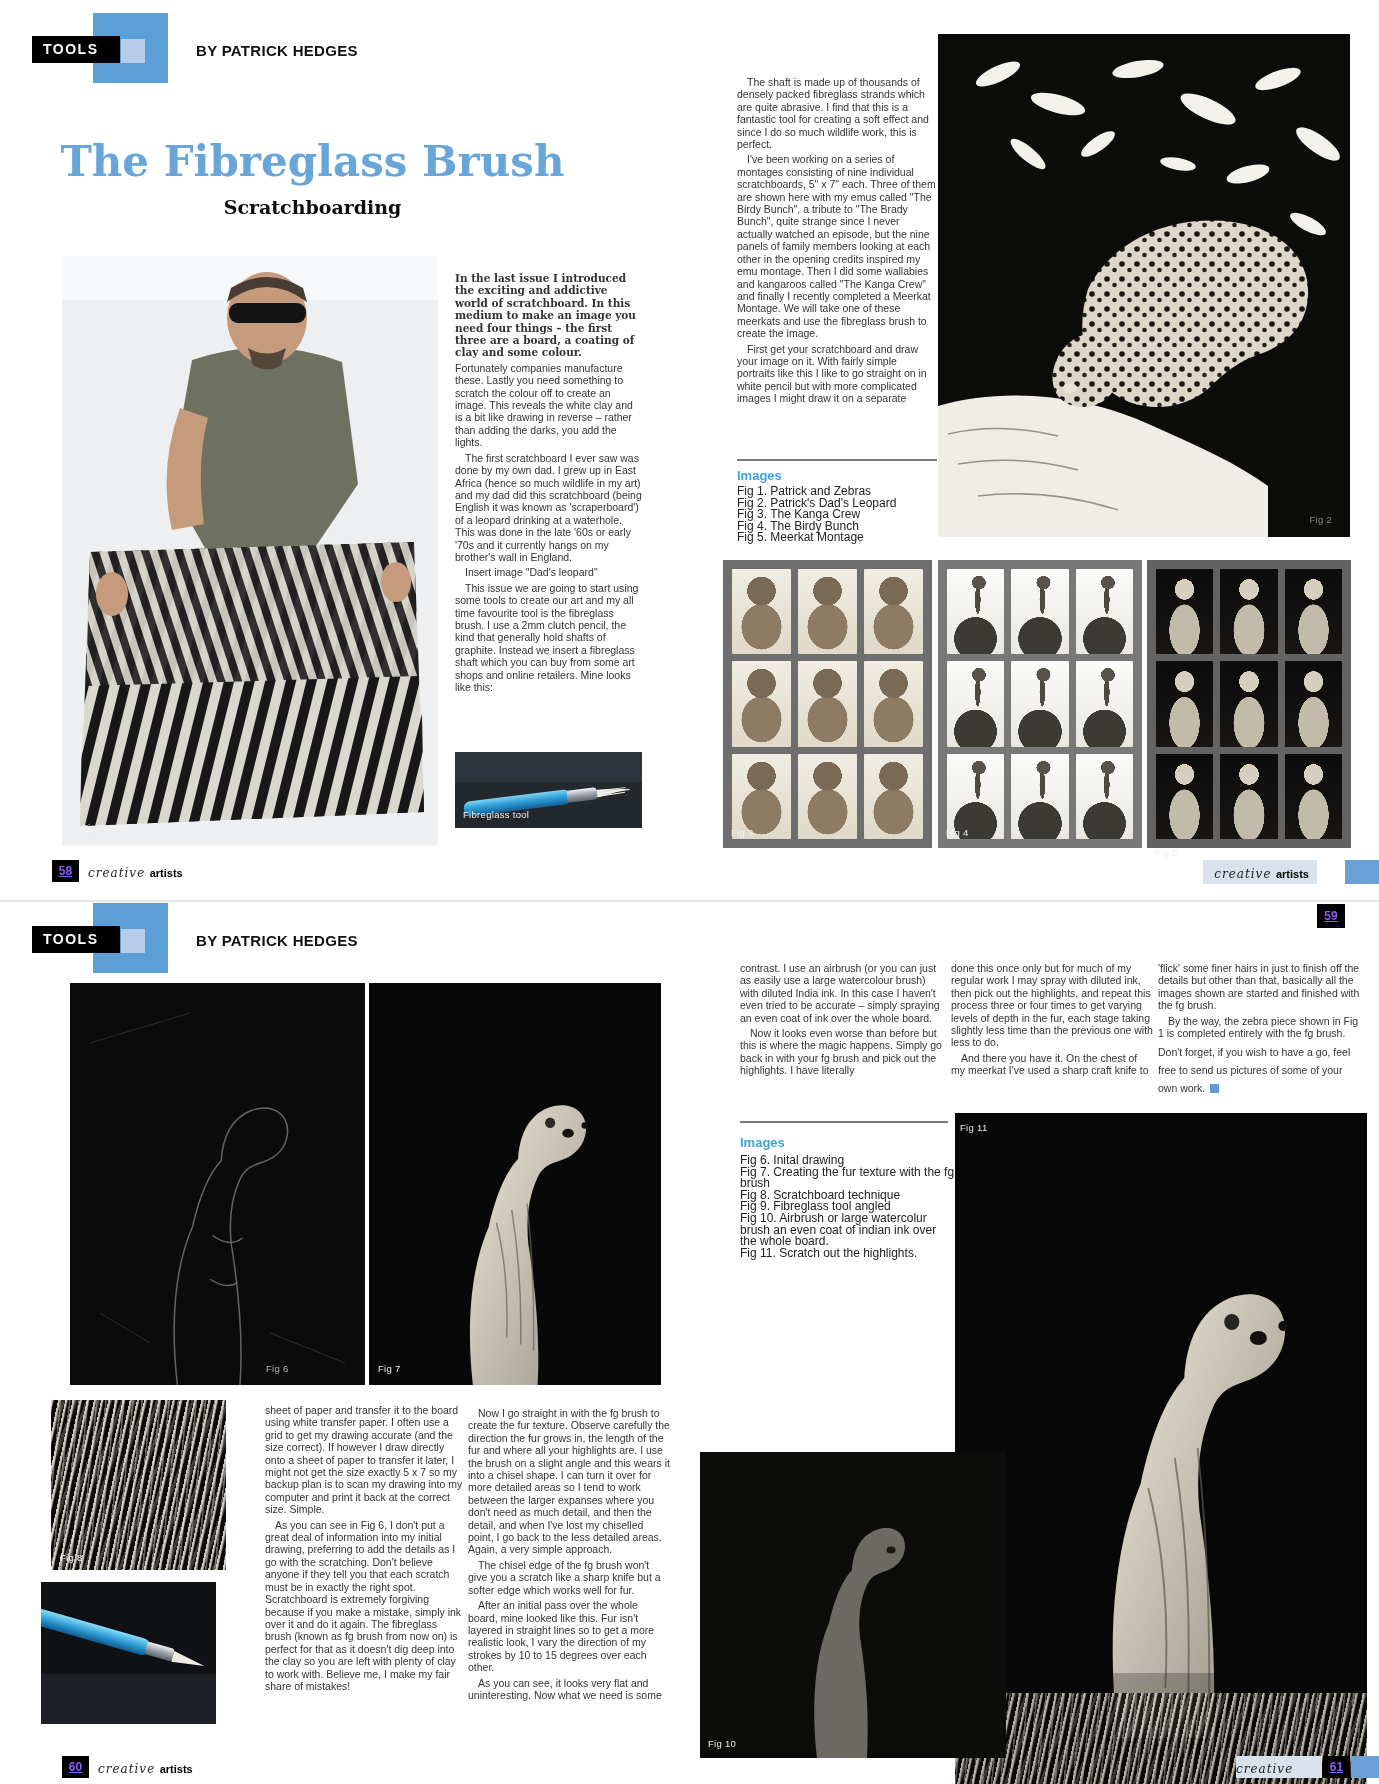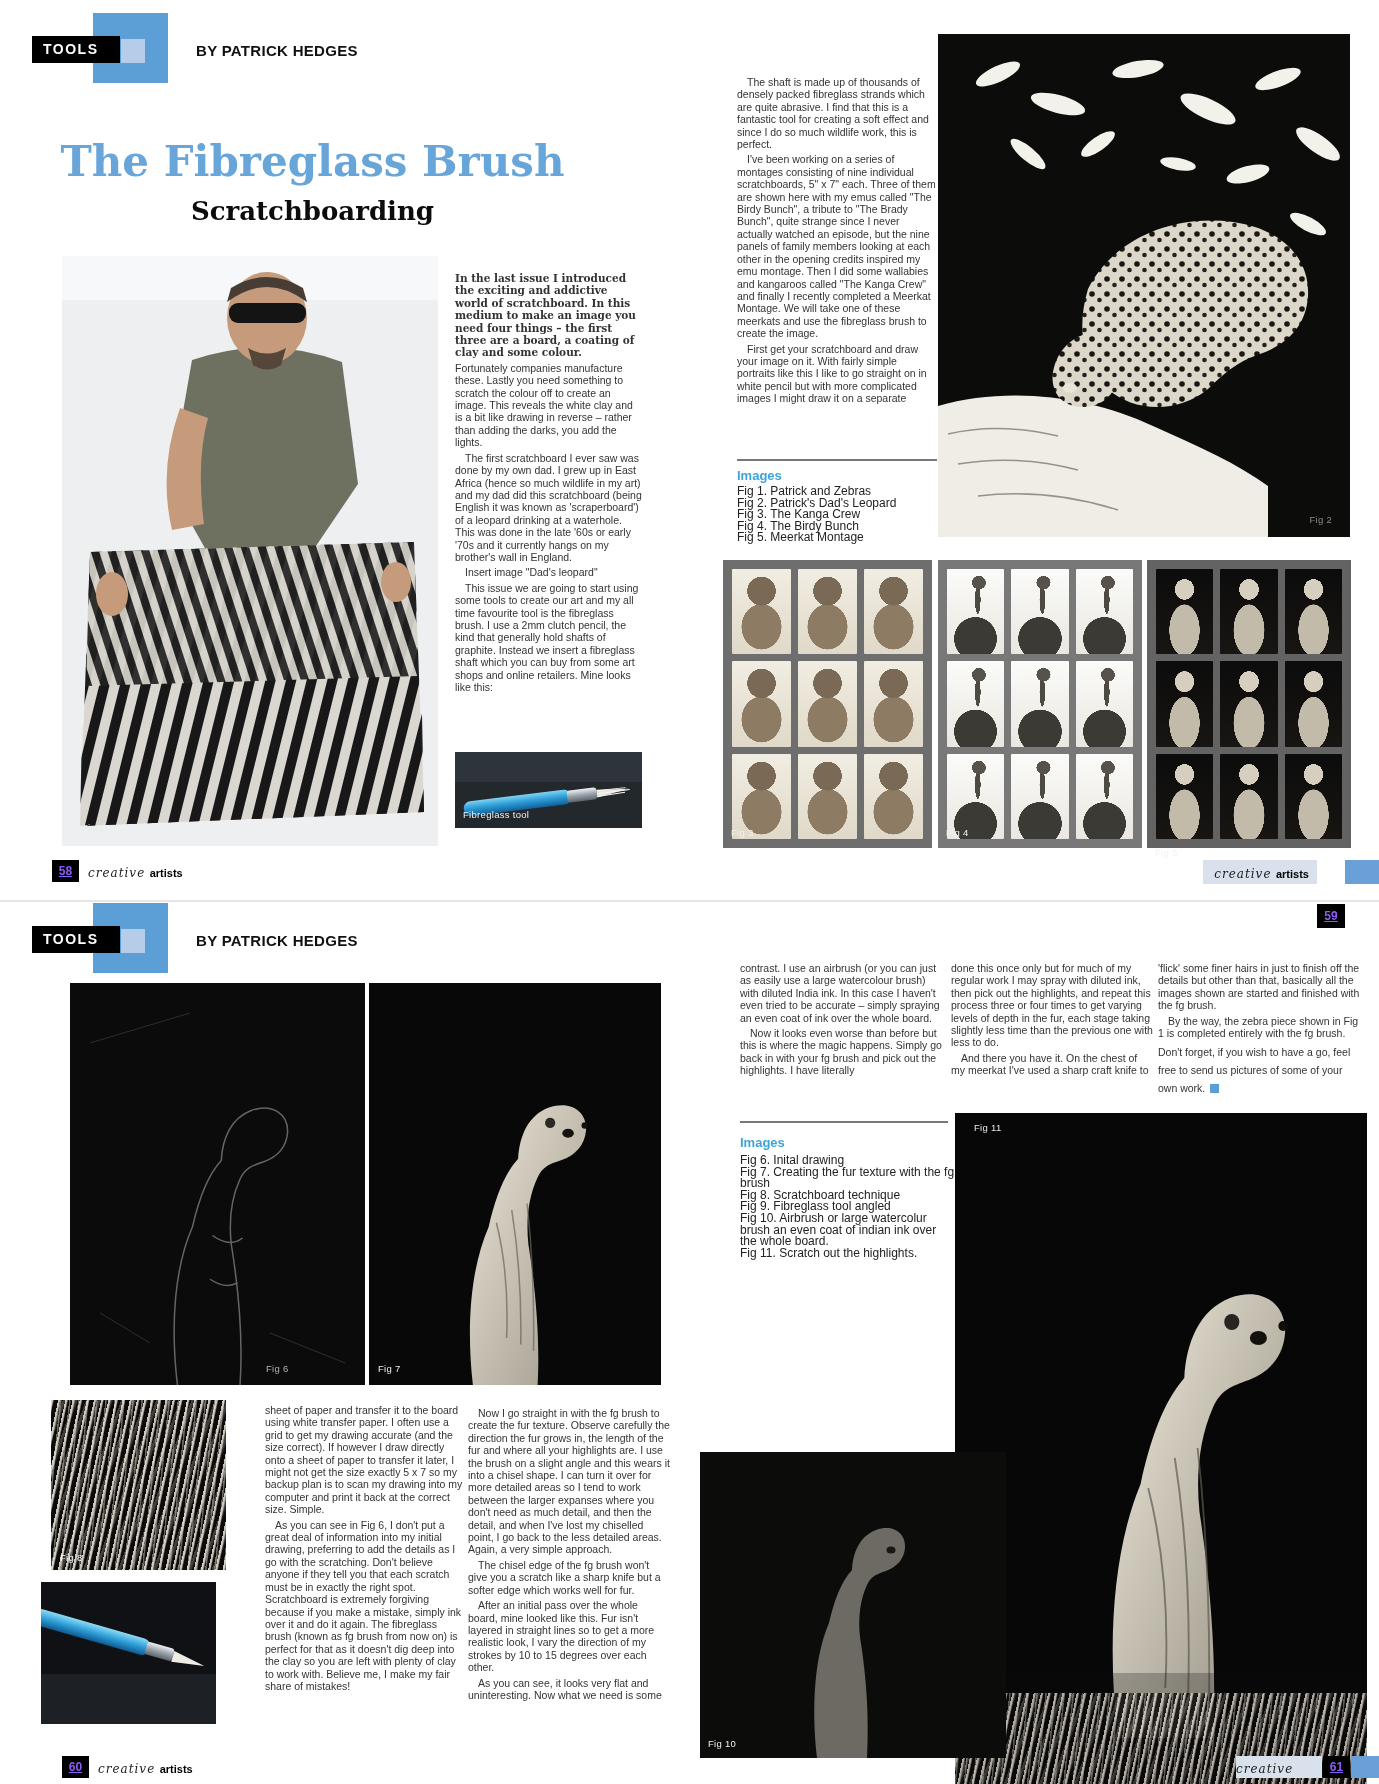"Scratchboarding" .subtitle { font-size: 26px -> 19px }
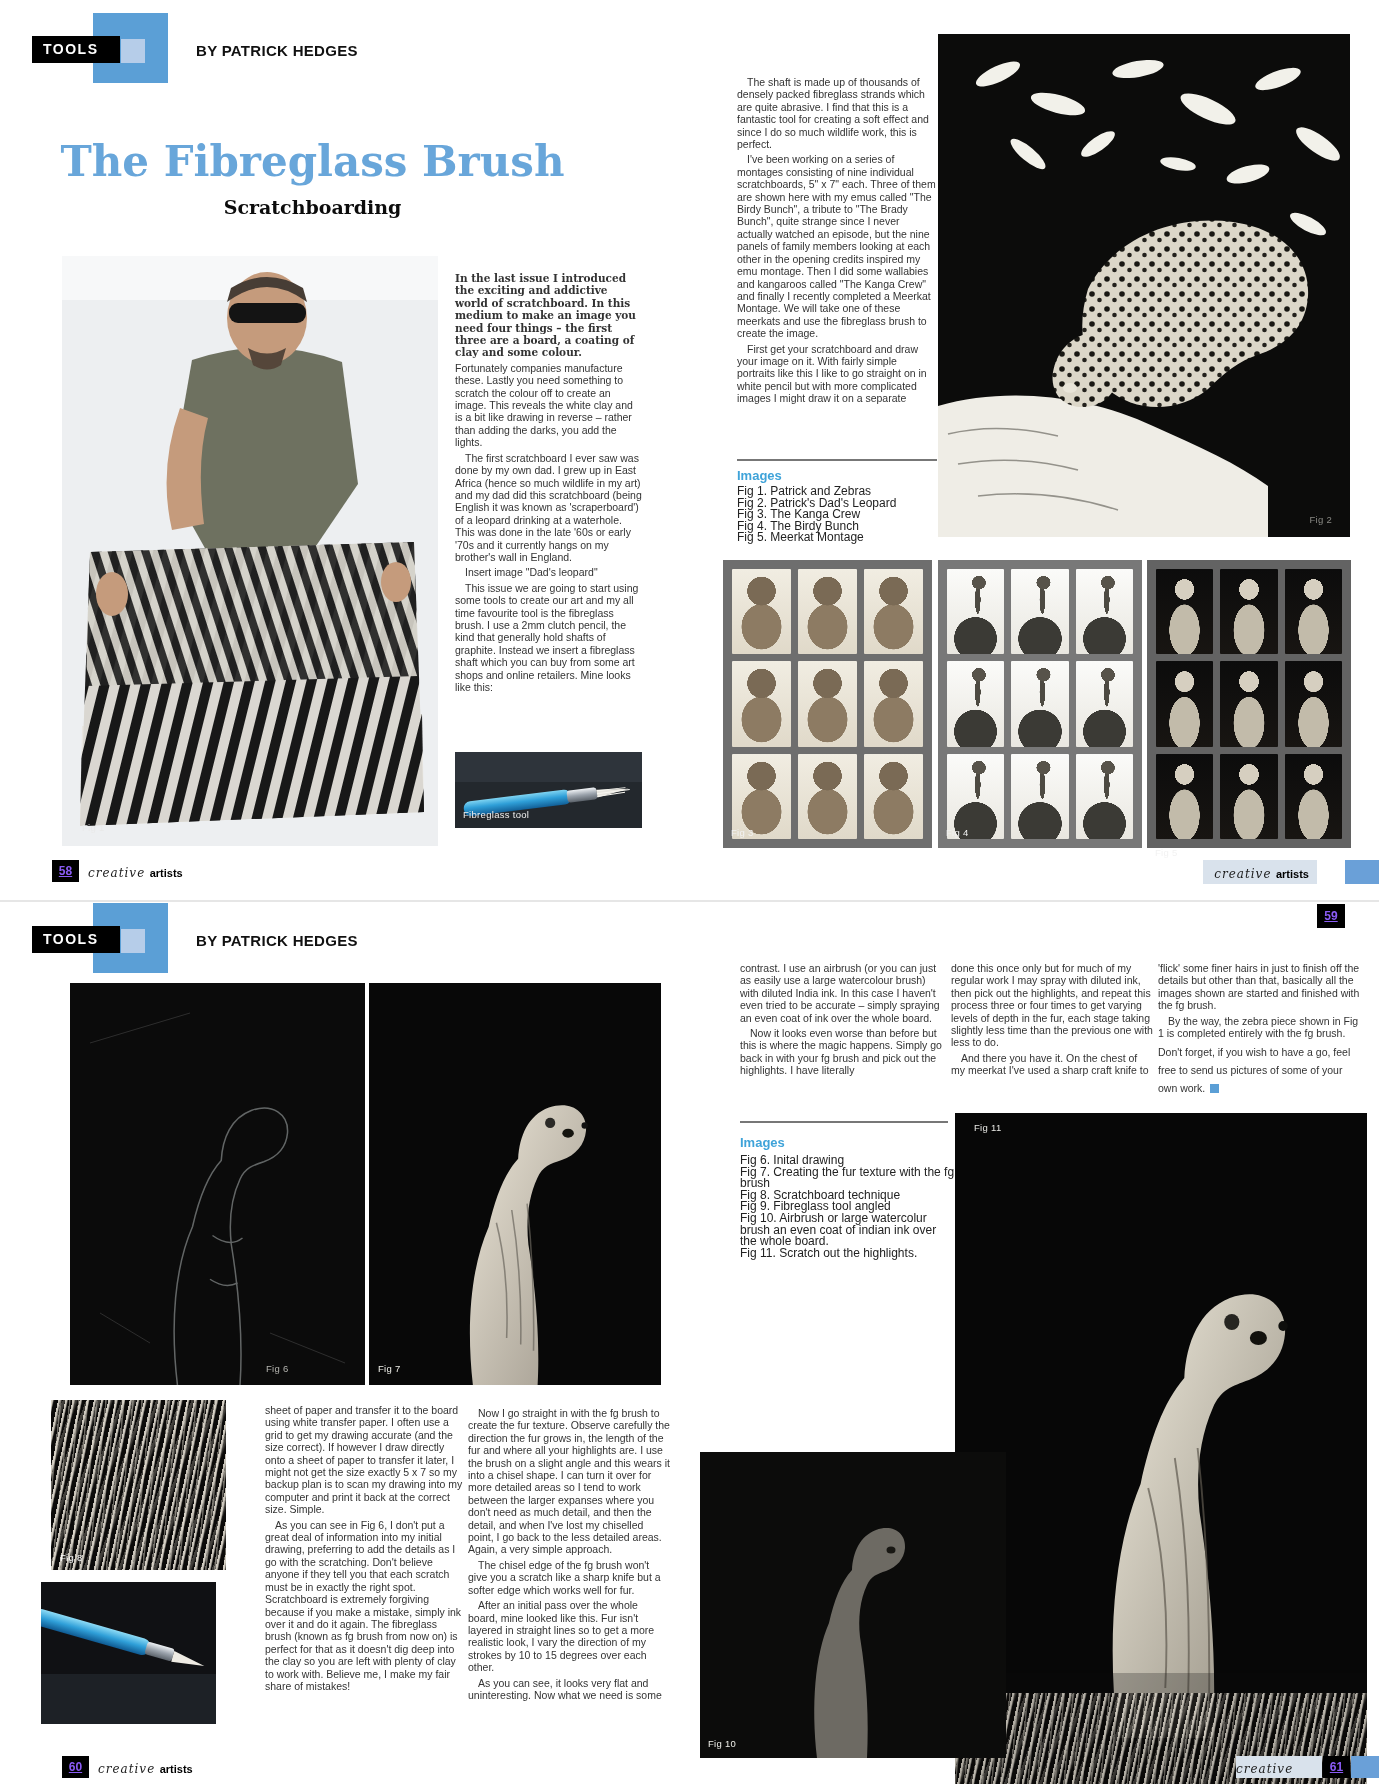"Fig 11" div.figlabel { left: 19px -> 5px }
